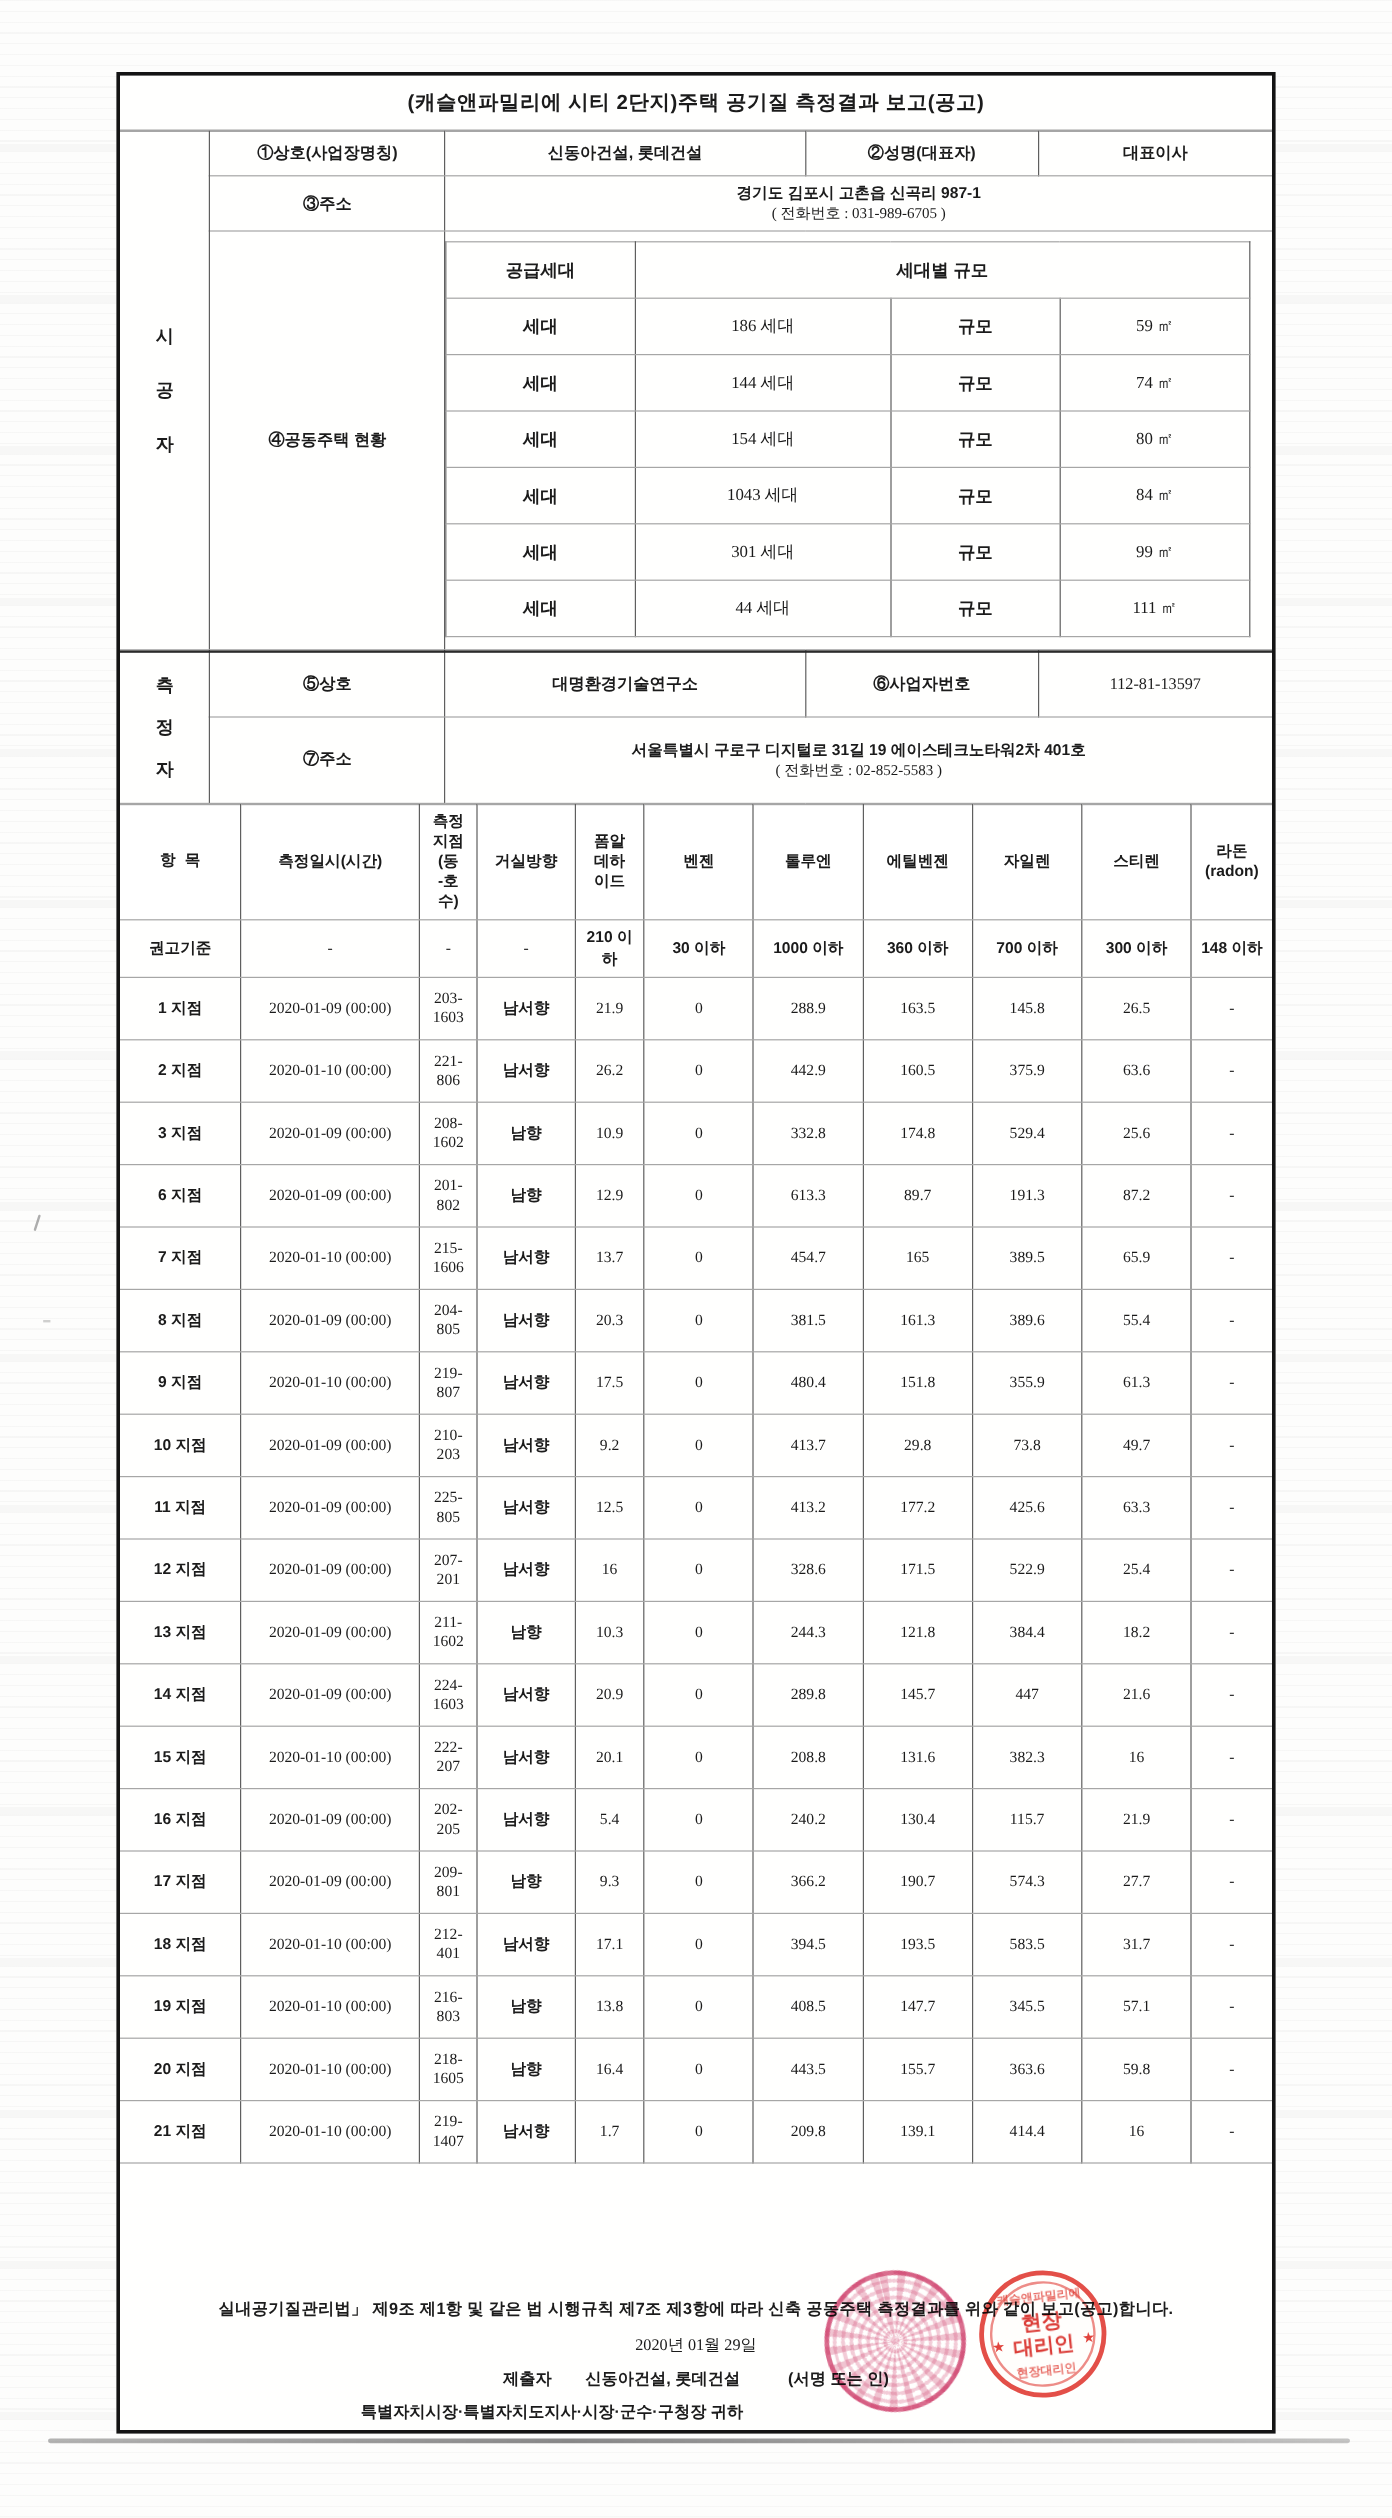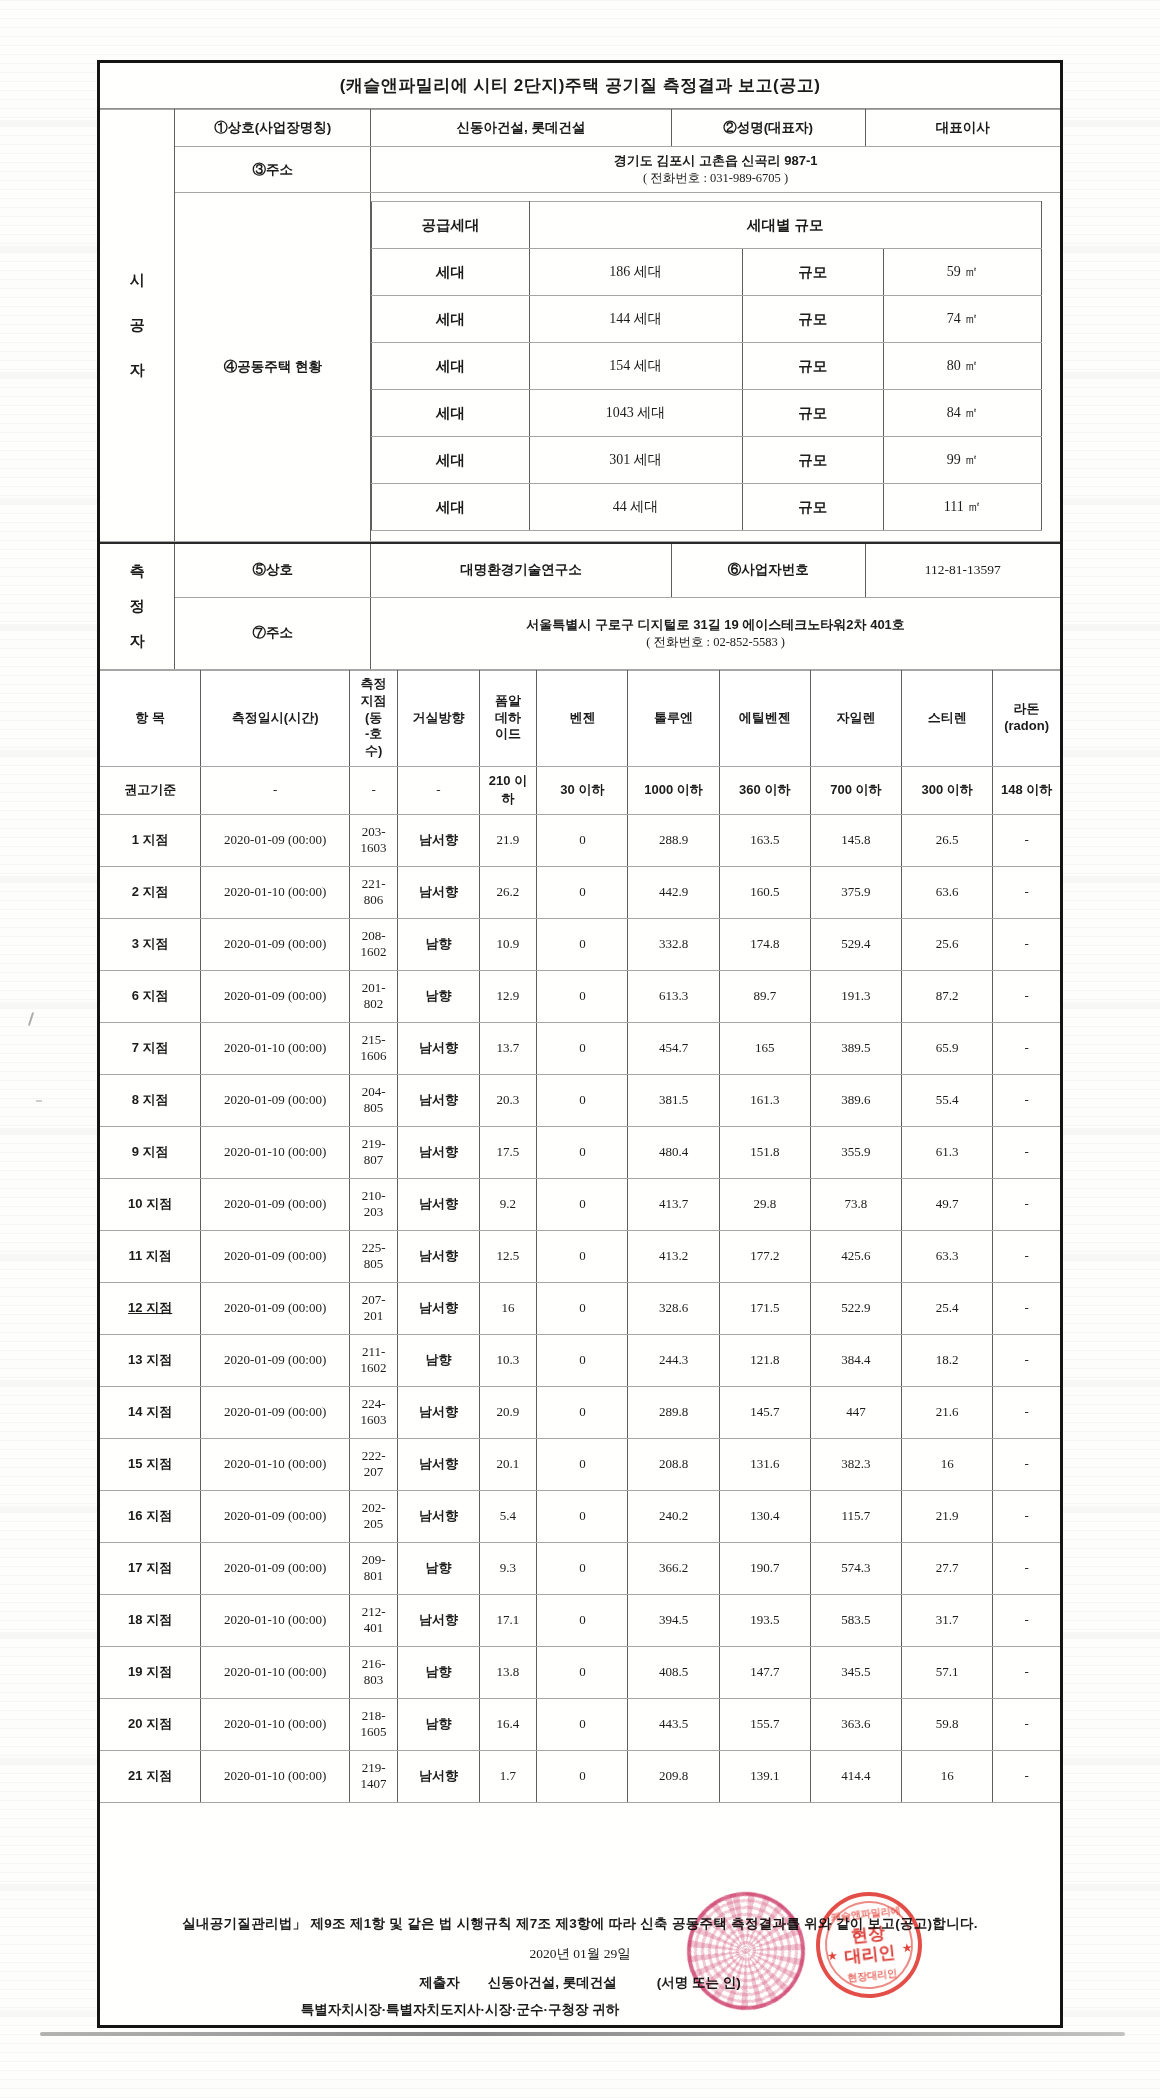"항 목" th { font-family: none -> Liberation Mono, monospace }
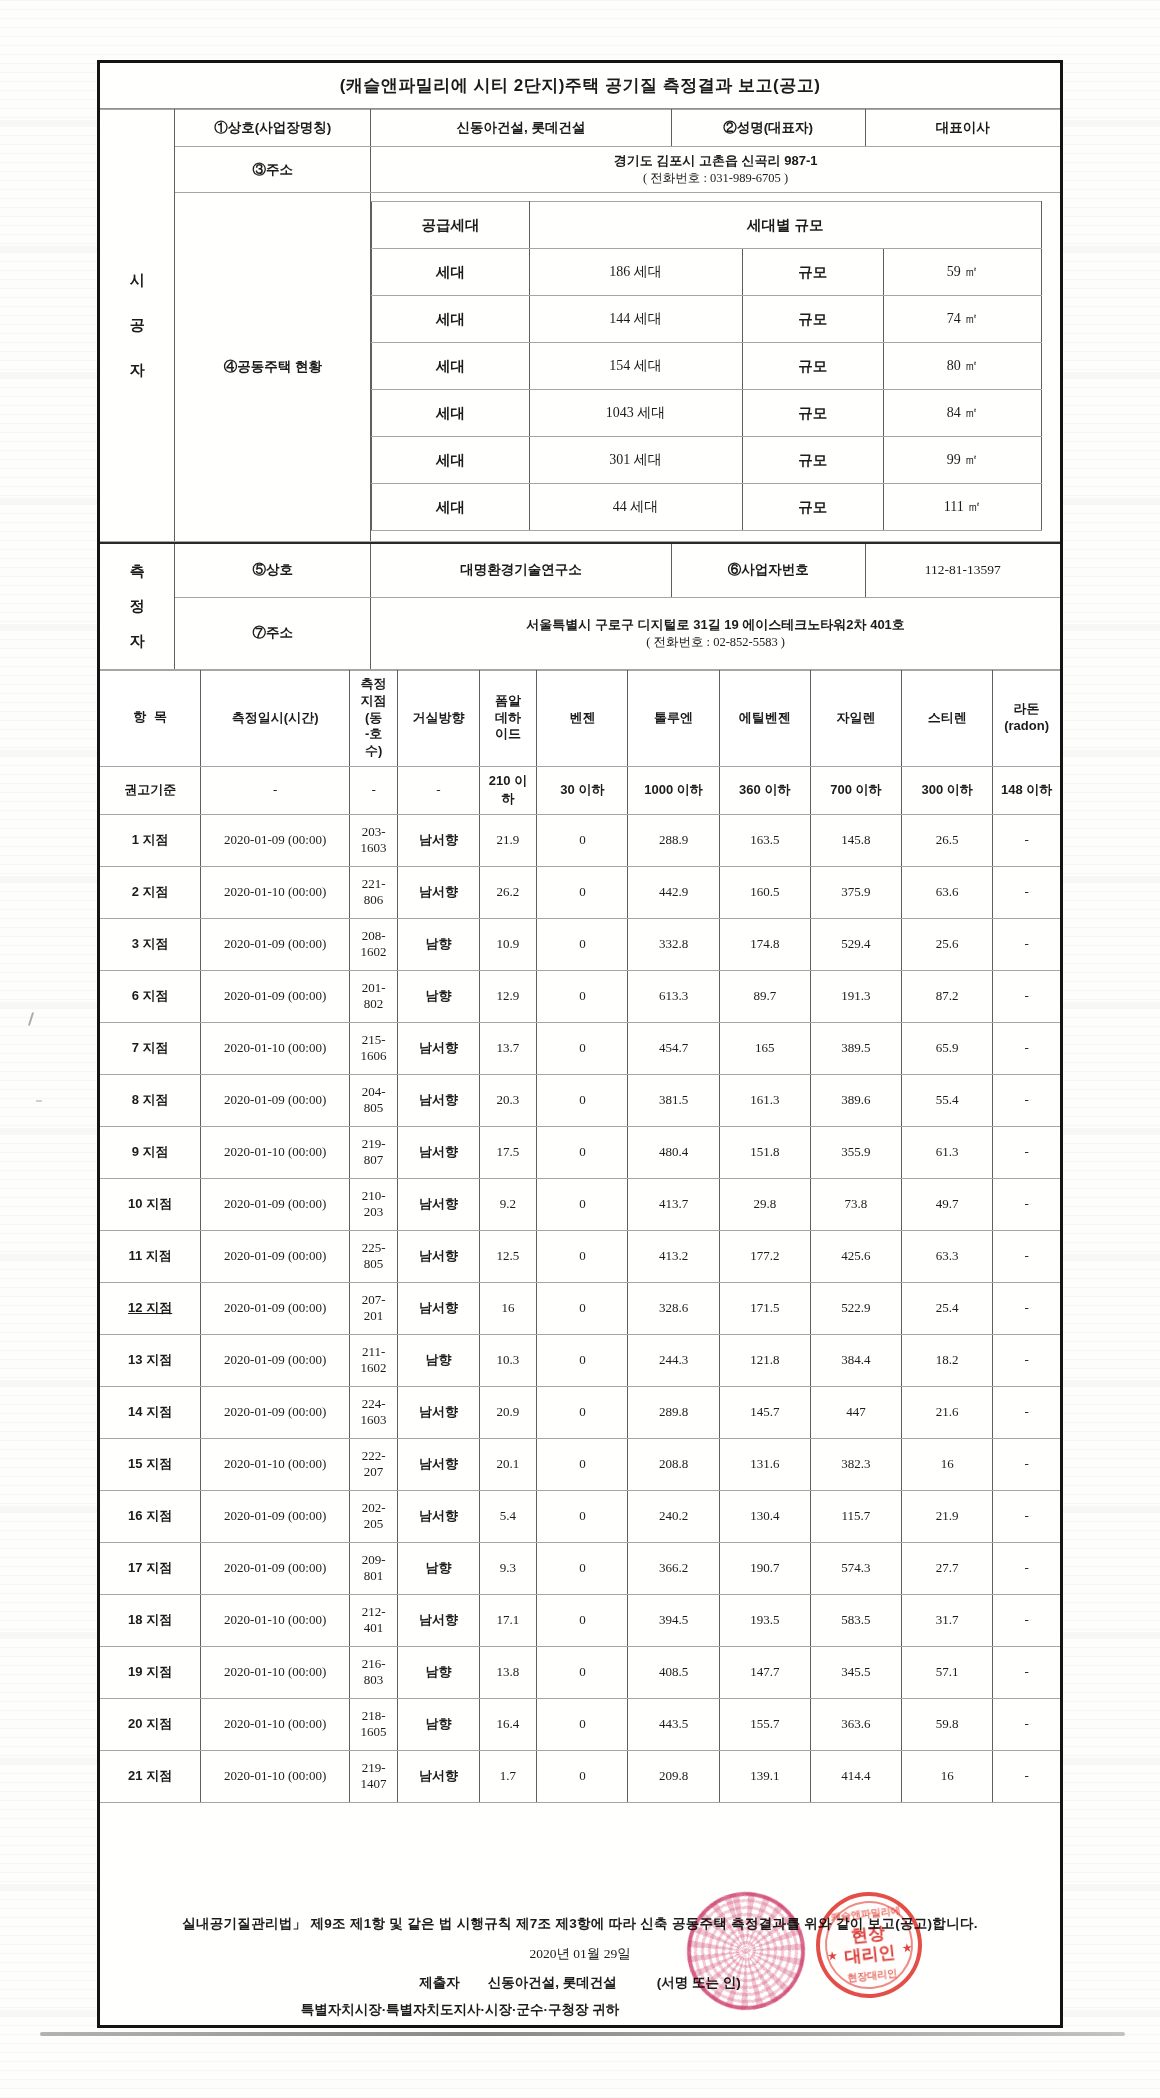"12 지점" td.kor { text-decoration: underline -> none }
